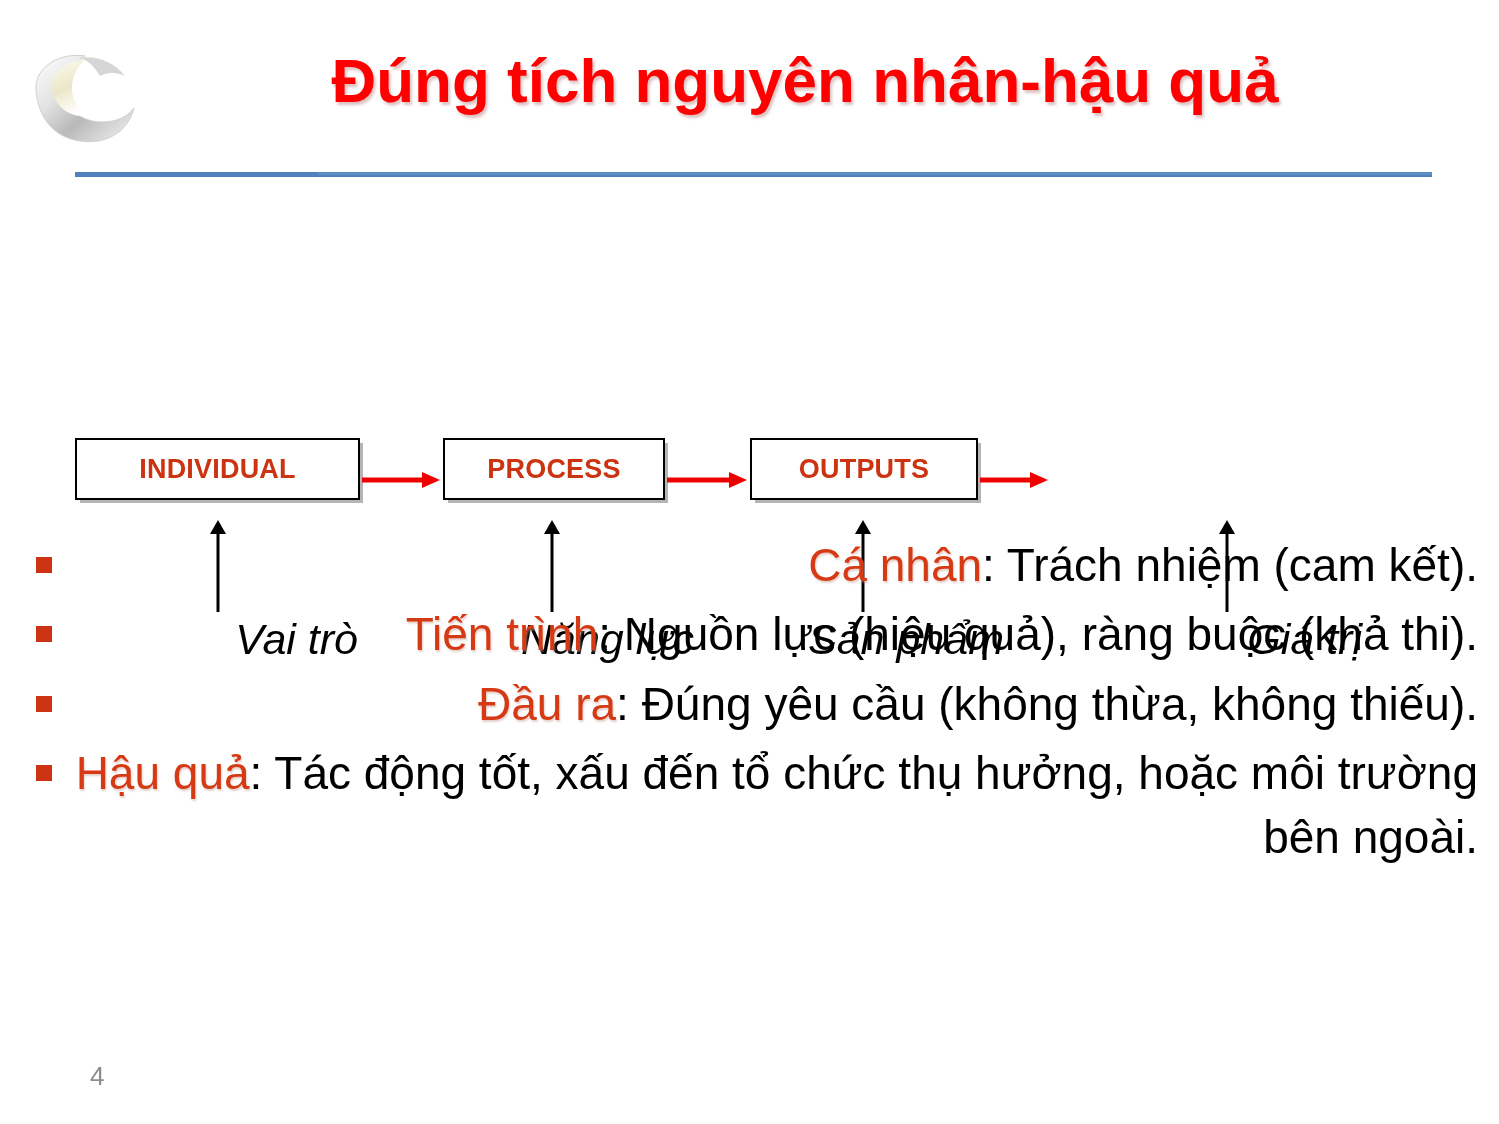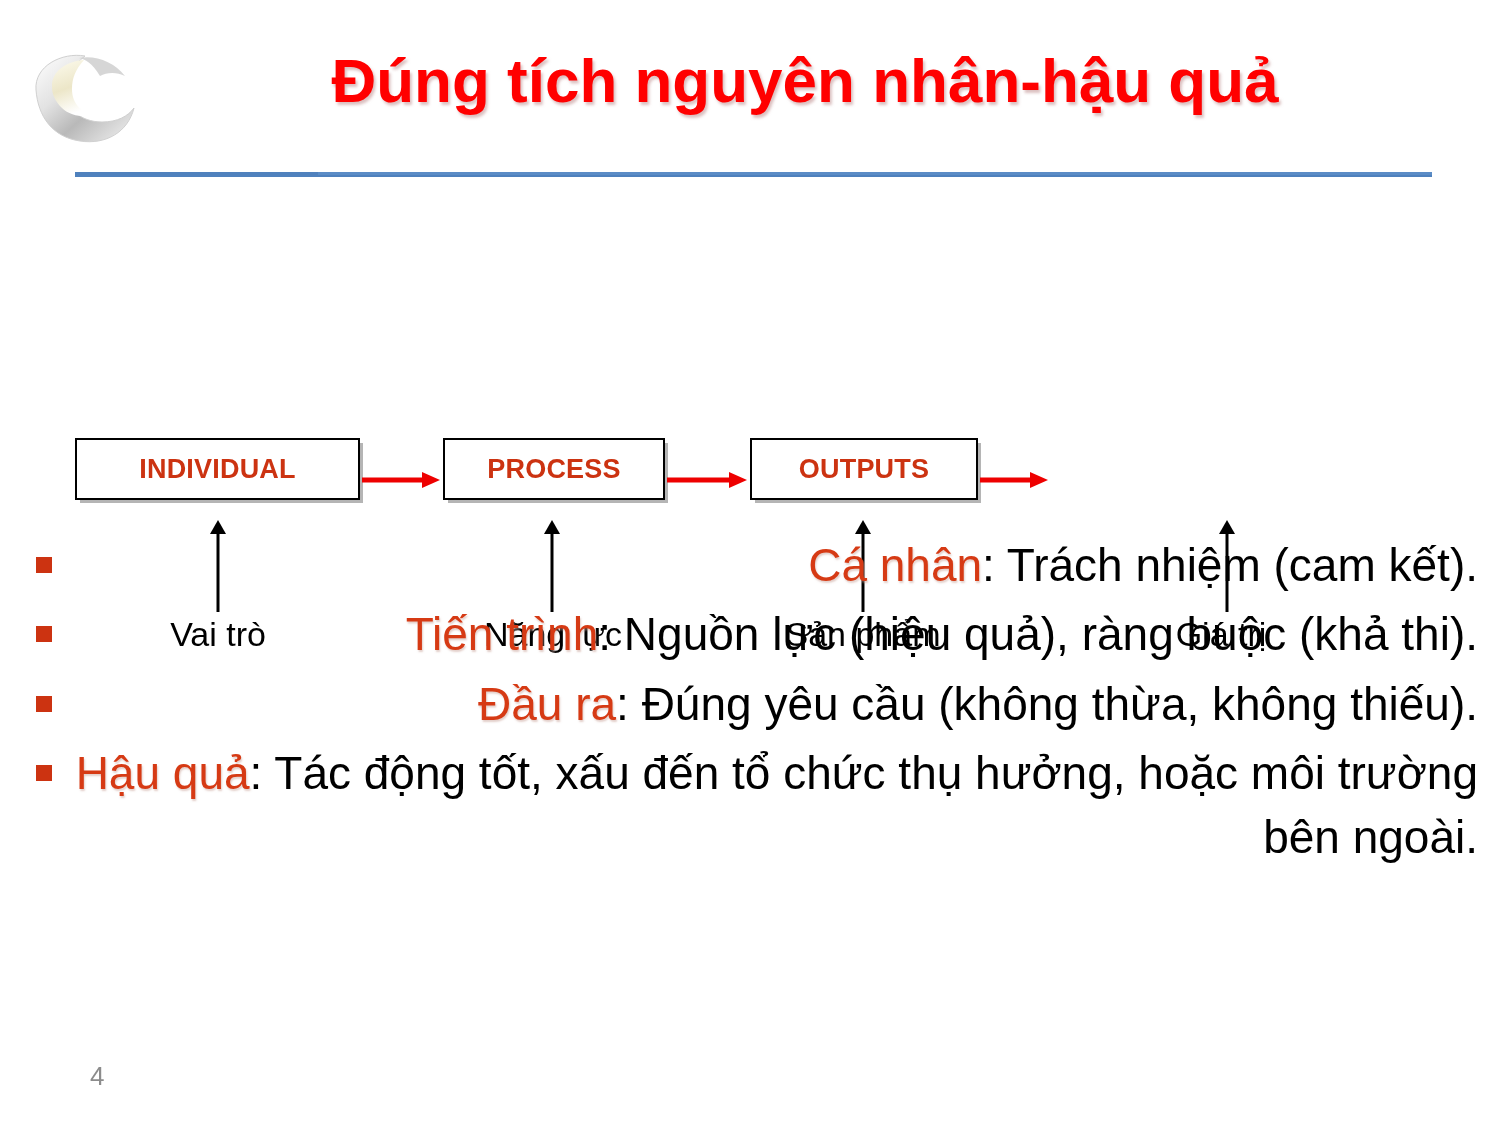"Vai trò" .caption { font-size: 34px -> 43px; font-style: none -> italic; text-align: center -> right }
